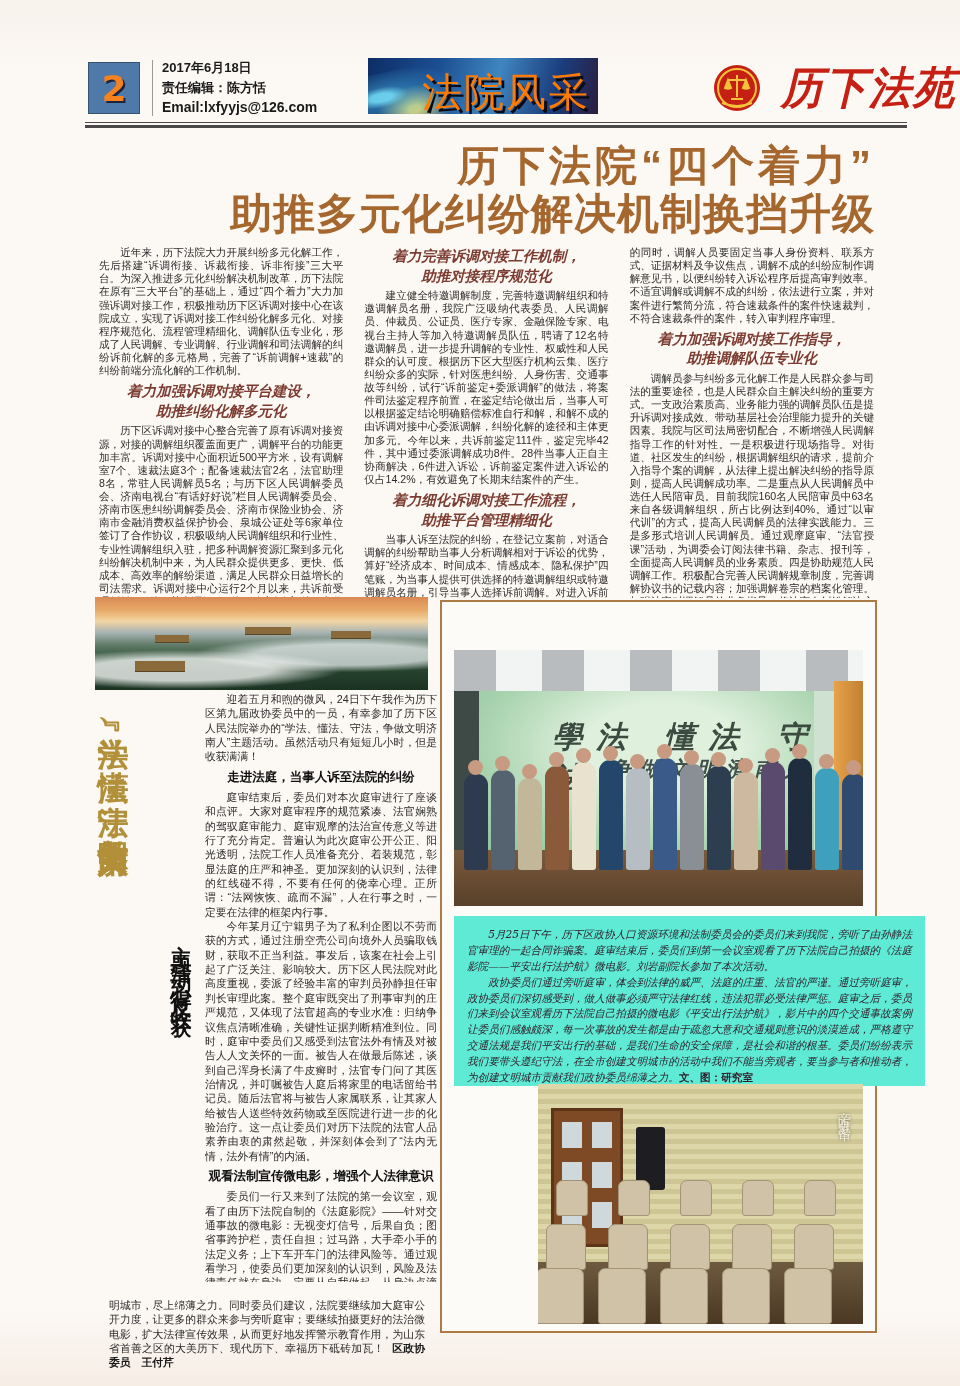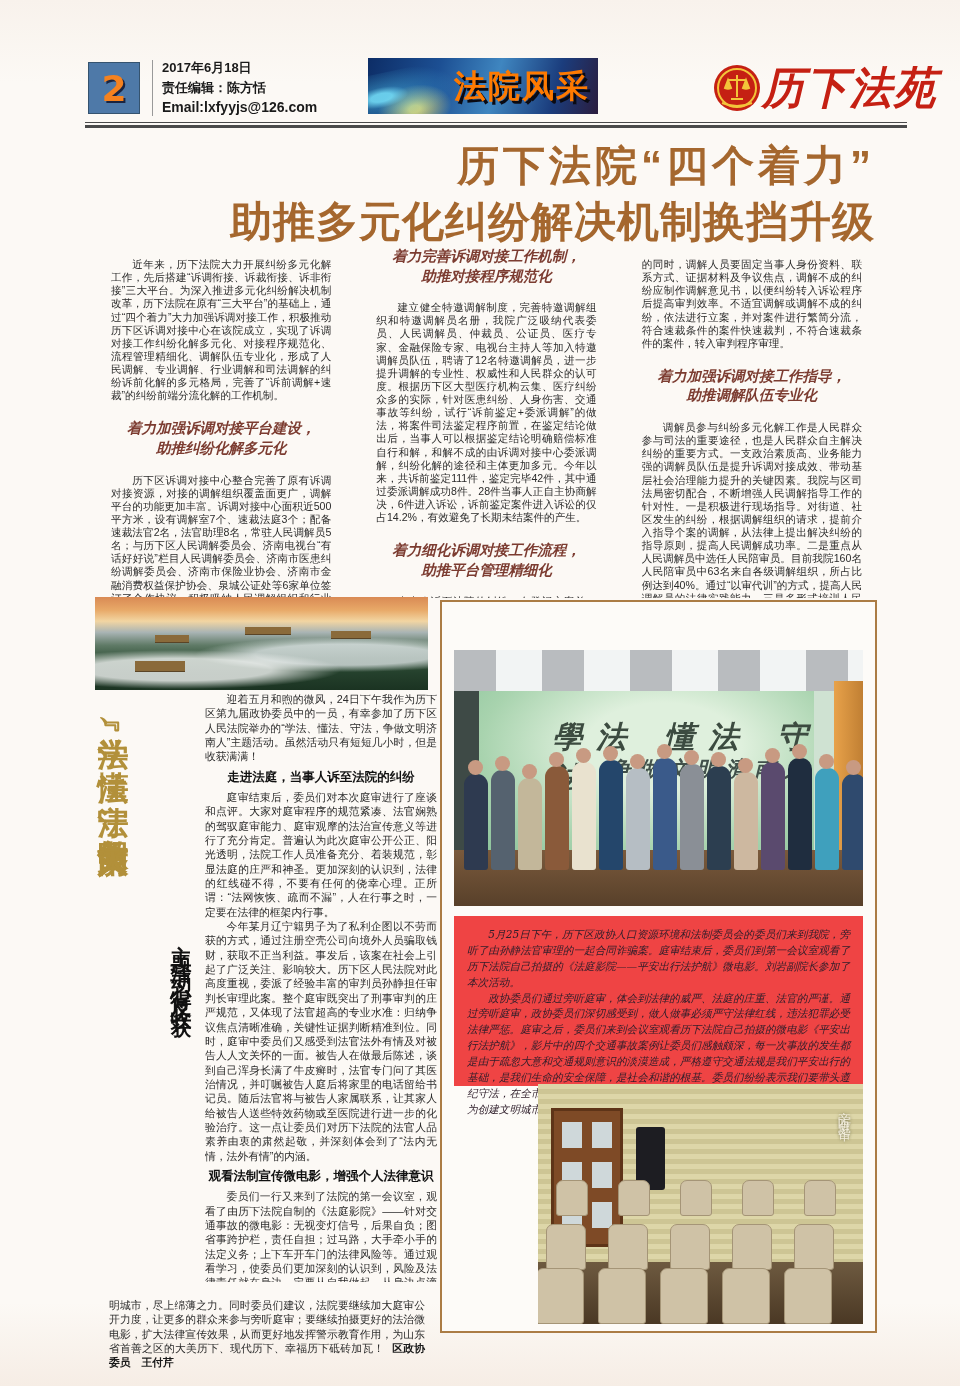"法院风采" .banner .btitle { font-size: 32px -> 40px; font-weight: bold -> normal }
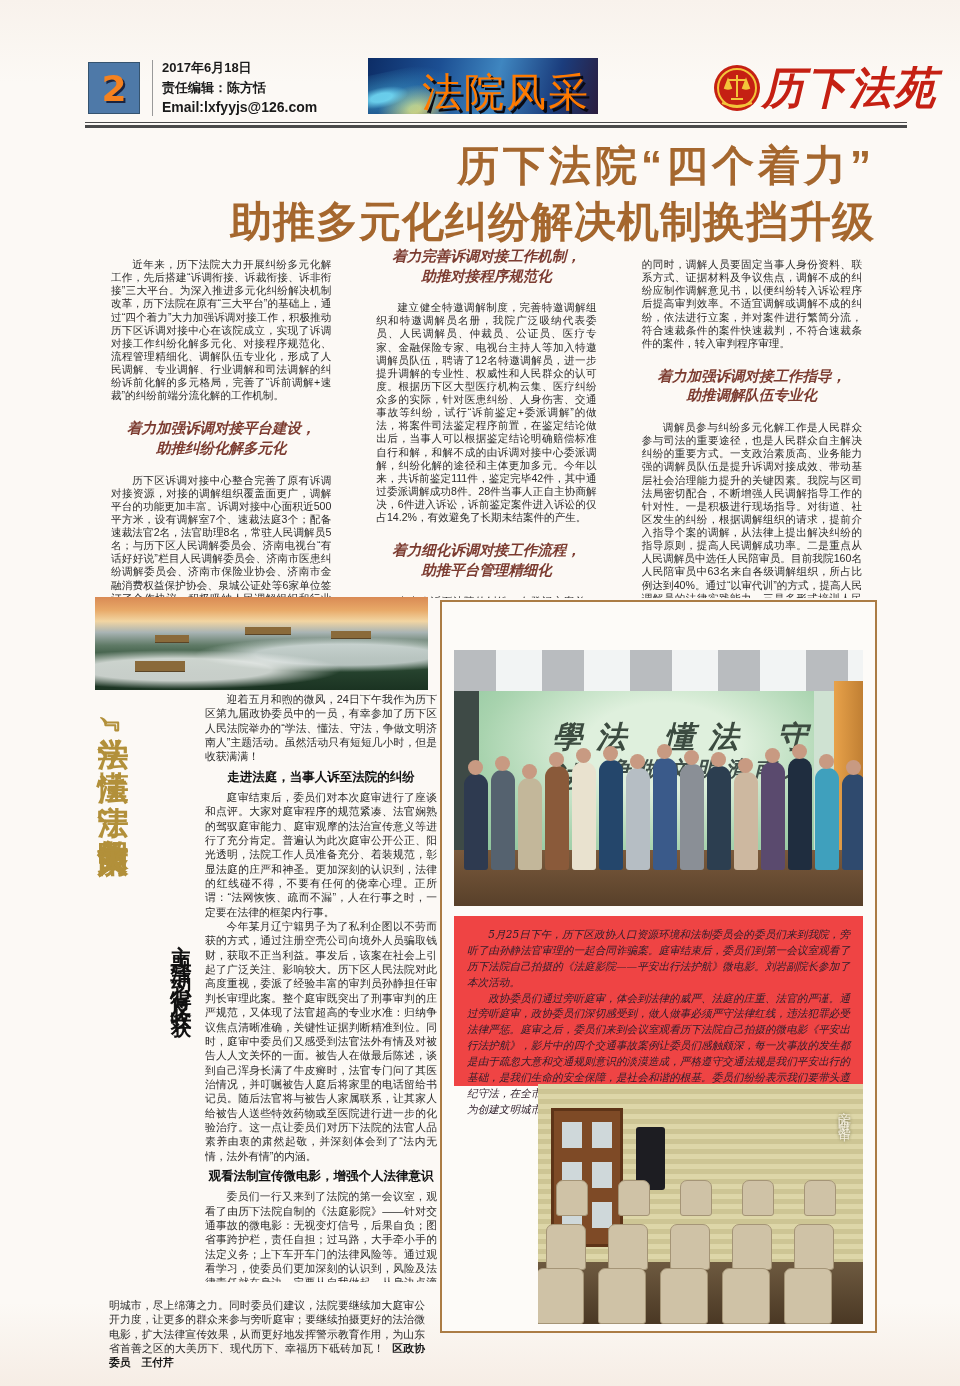"历下法苑" .masthead { gap: 0 -> 19px }
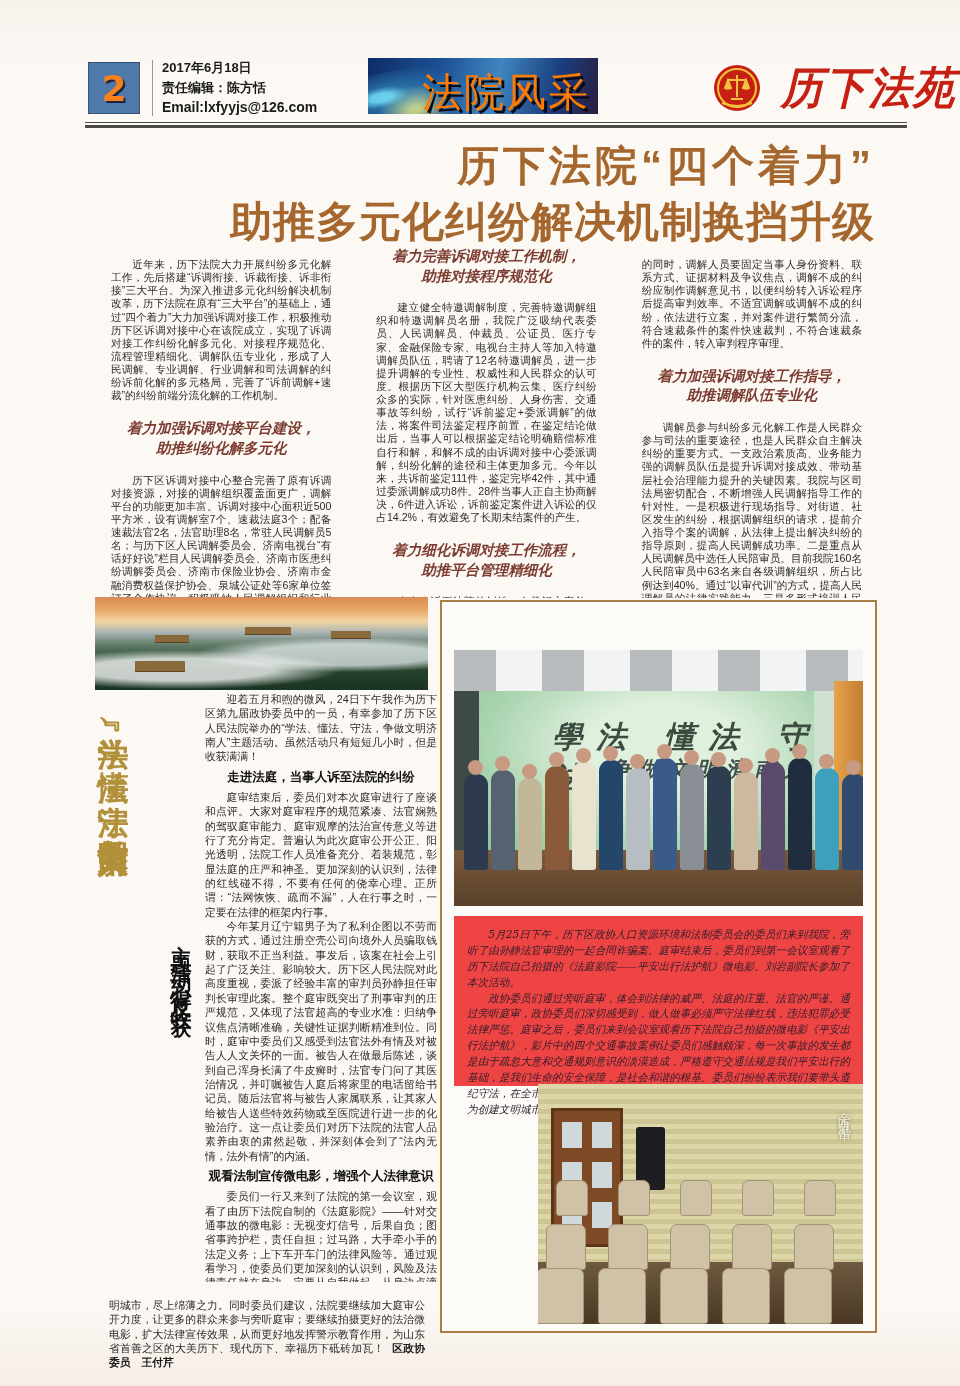"助推多元化纠纷解决机制换挡升级" .headline .h2 { margin-top: 8px -> none }
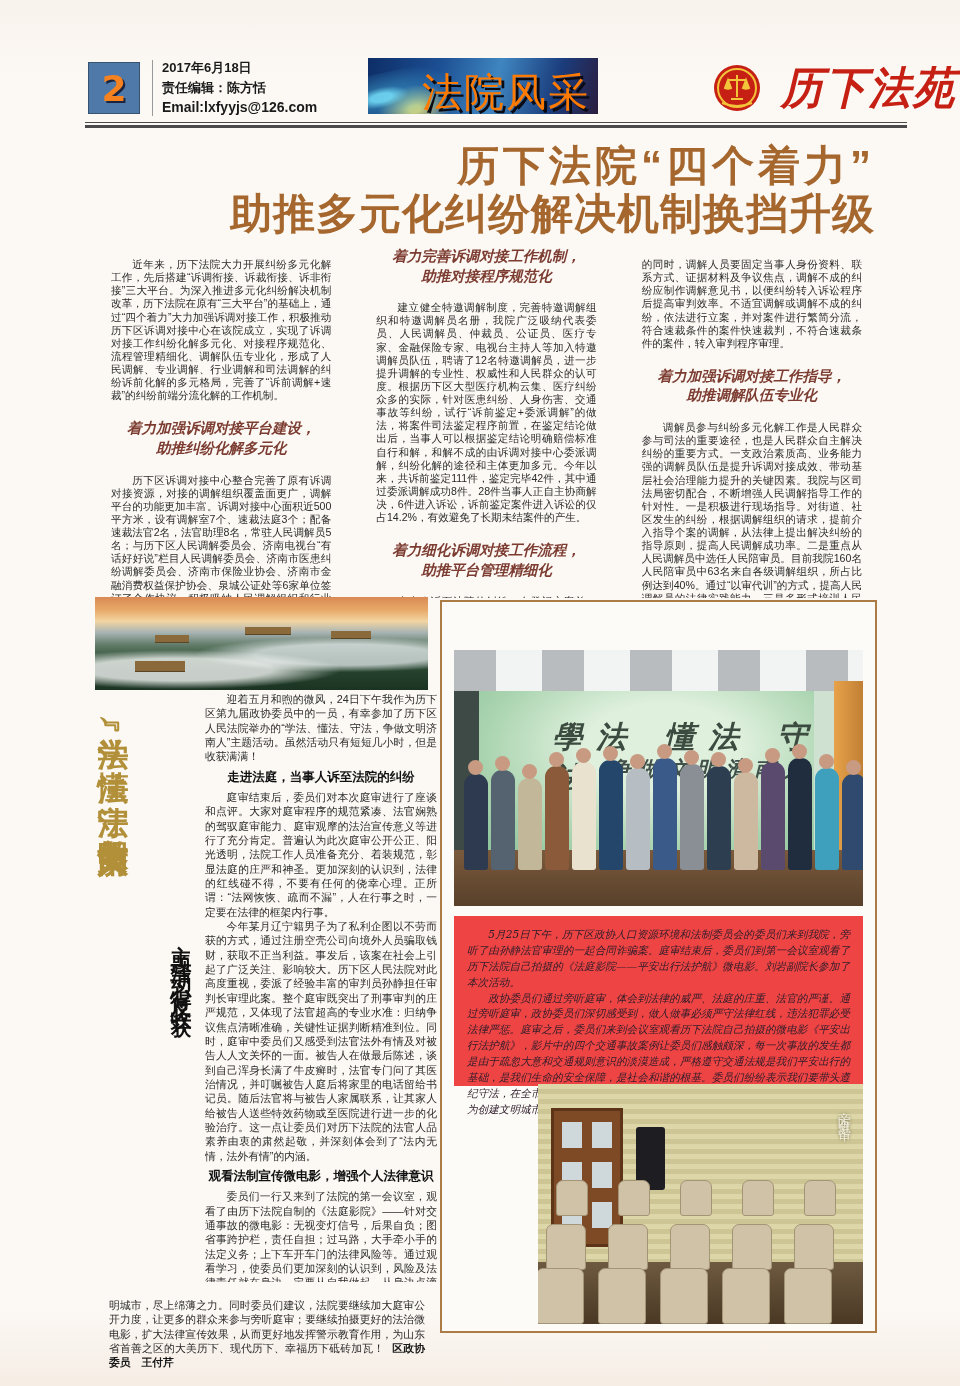"近年来，历下法院大力开展纠纷多元化解工作，先后搭建“诉调衔接、诉裁衔接、诉非衔接" .col p { margin: 16px -> 4px }
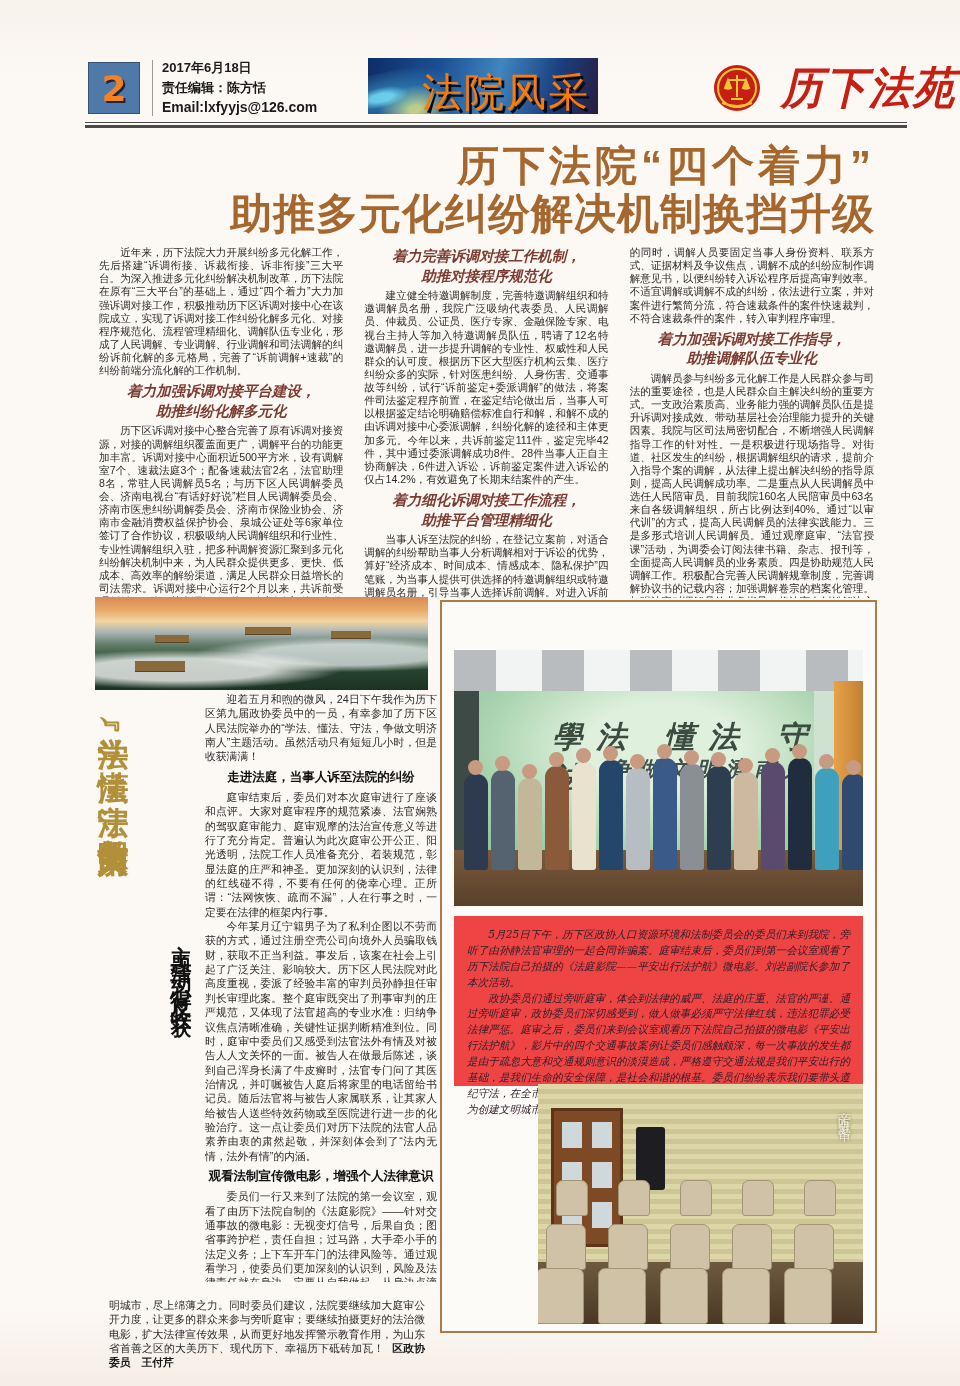"5月25日下午，历下区政协人口资源环境和法制委员会的委员们来到我院，旁听了由孙静" .kaibox { background: #ef4444 -> #5eead4; width: 409px -> 471px }
